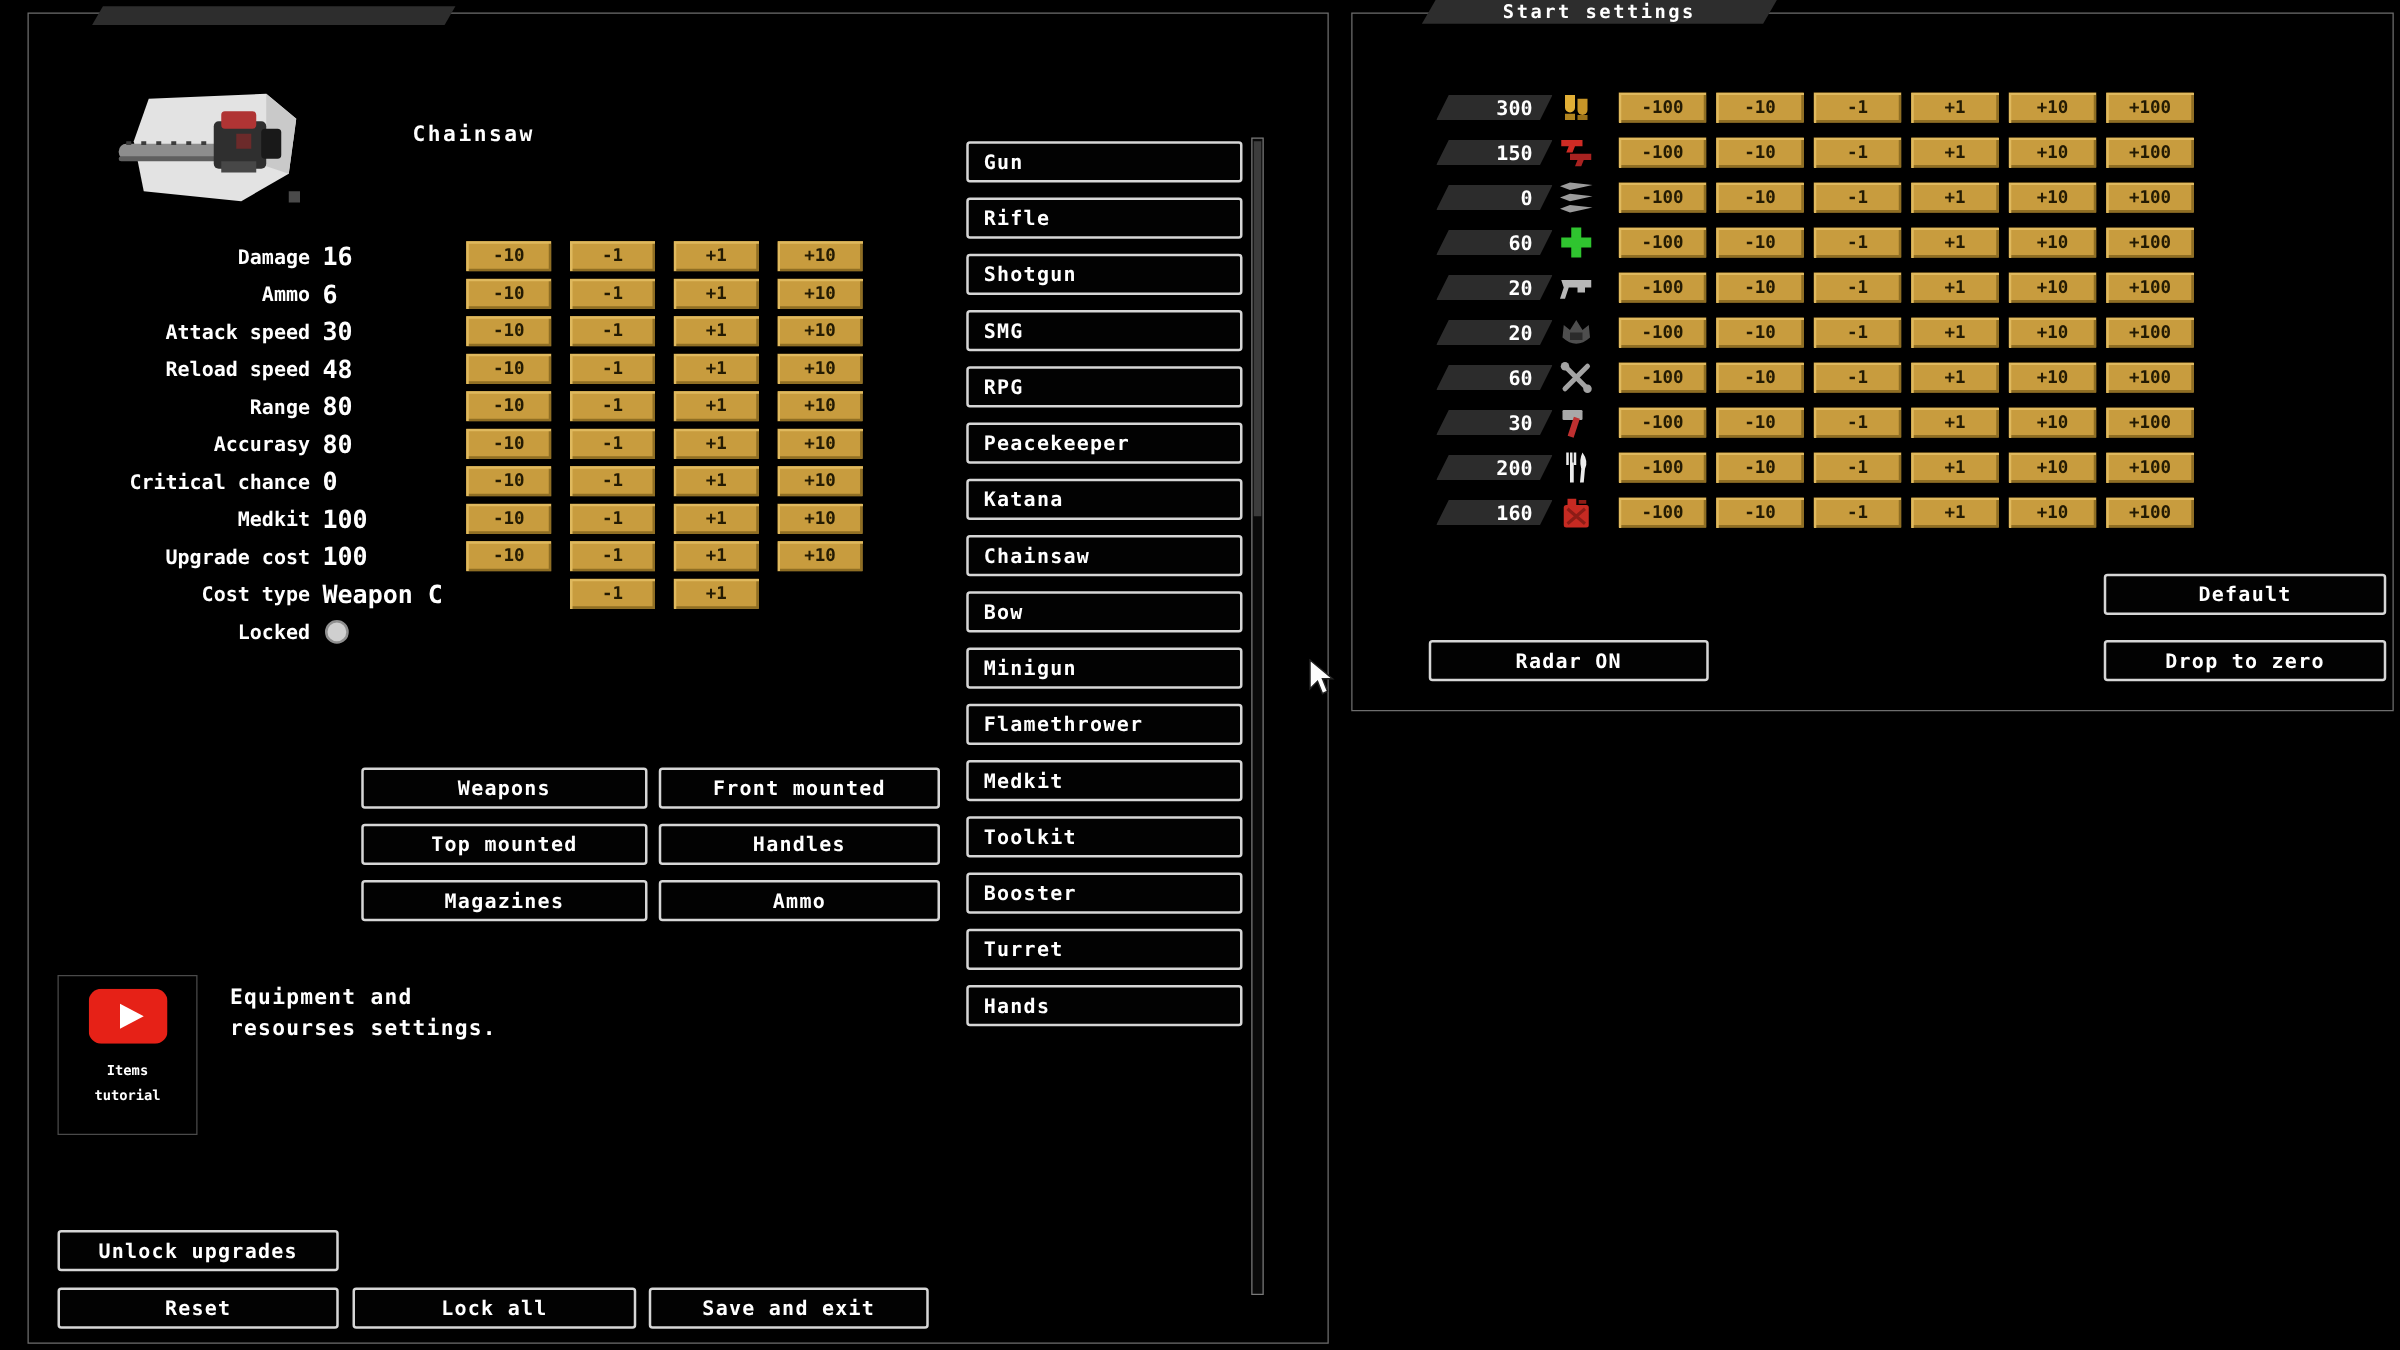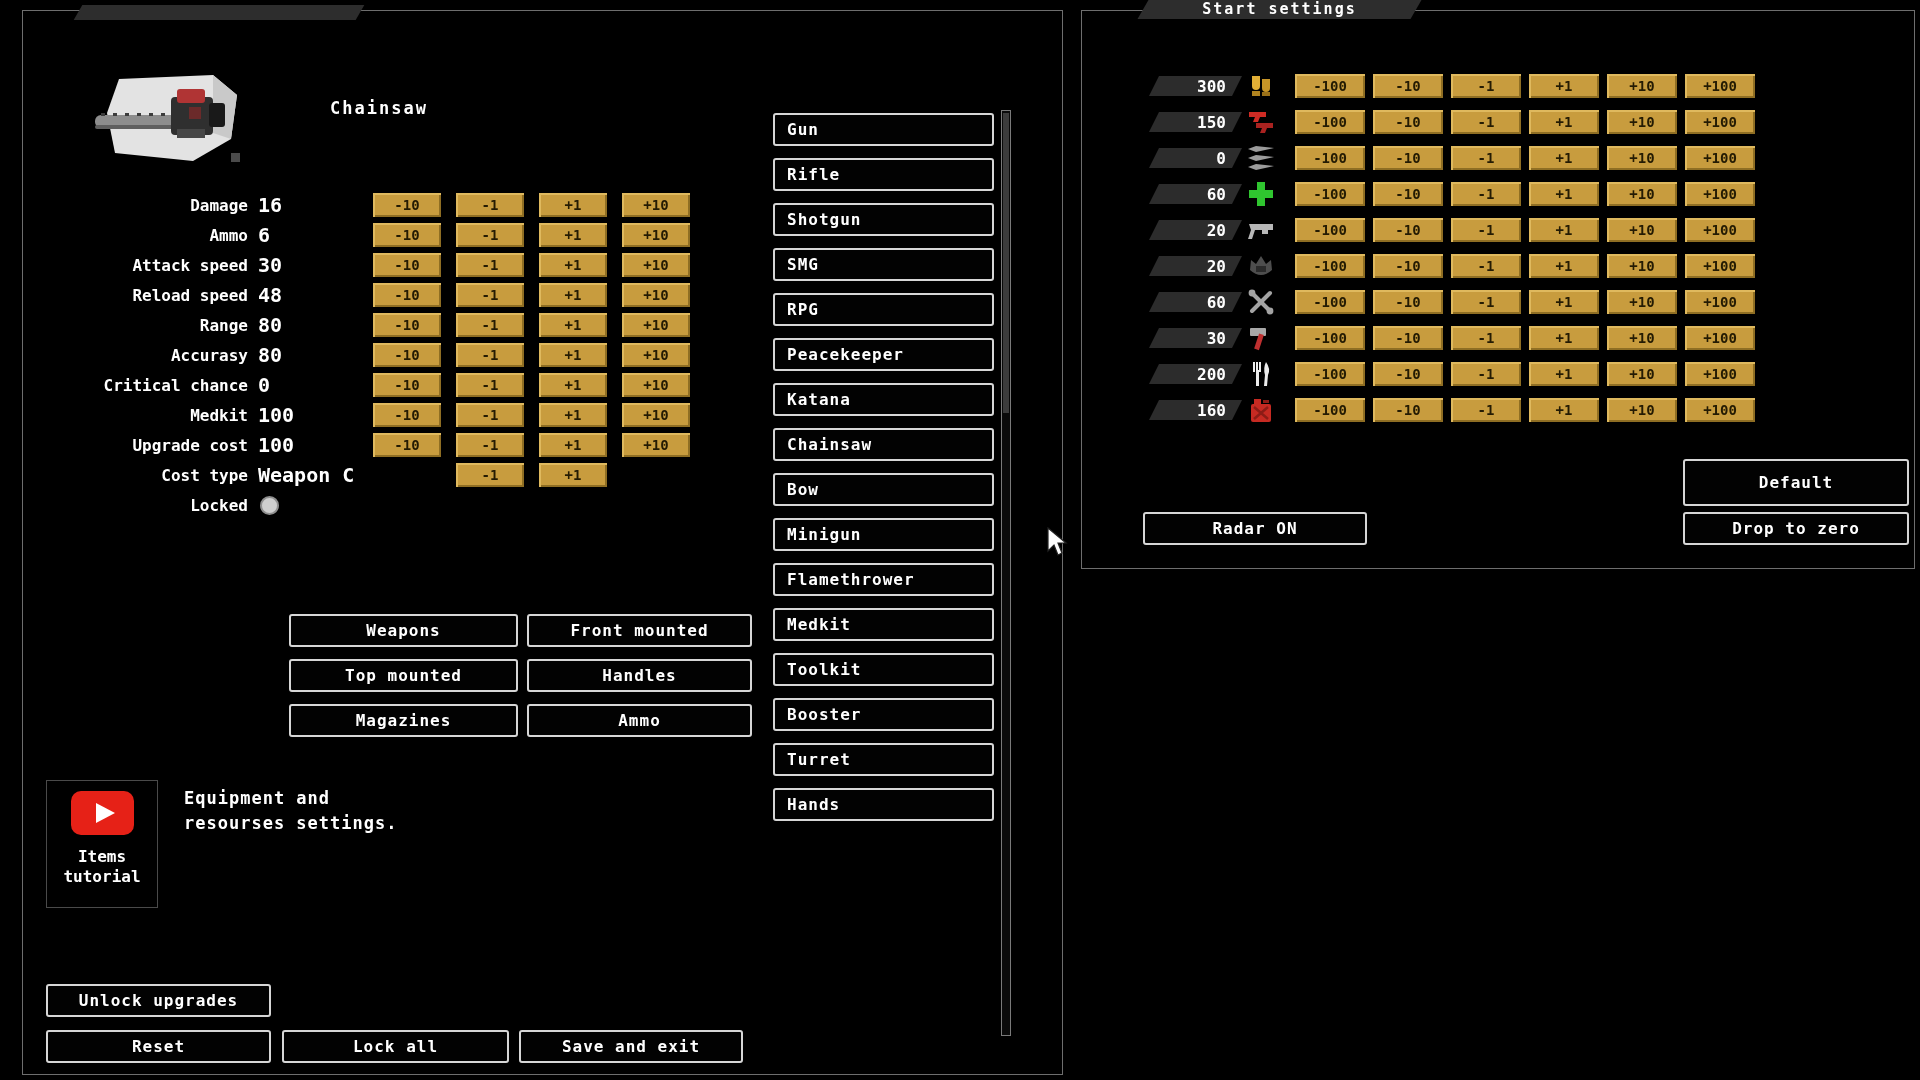"Default" #btn-default { height: 47px -> 33px }
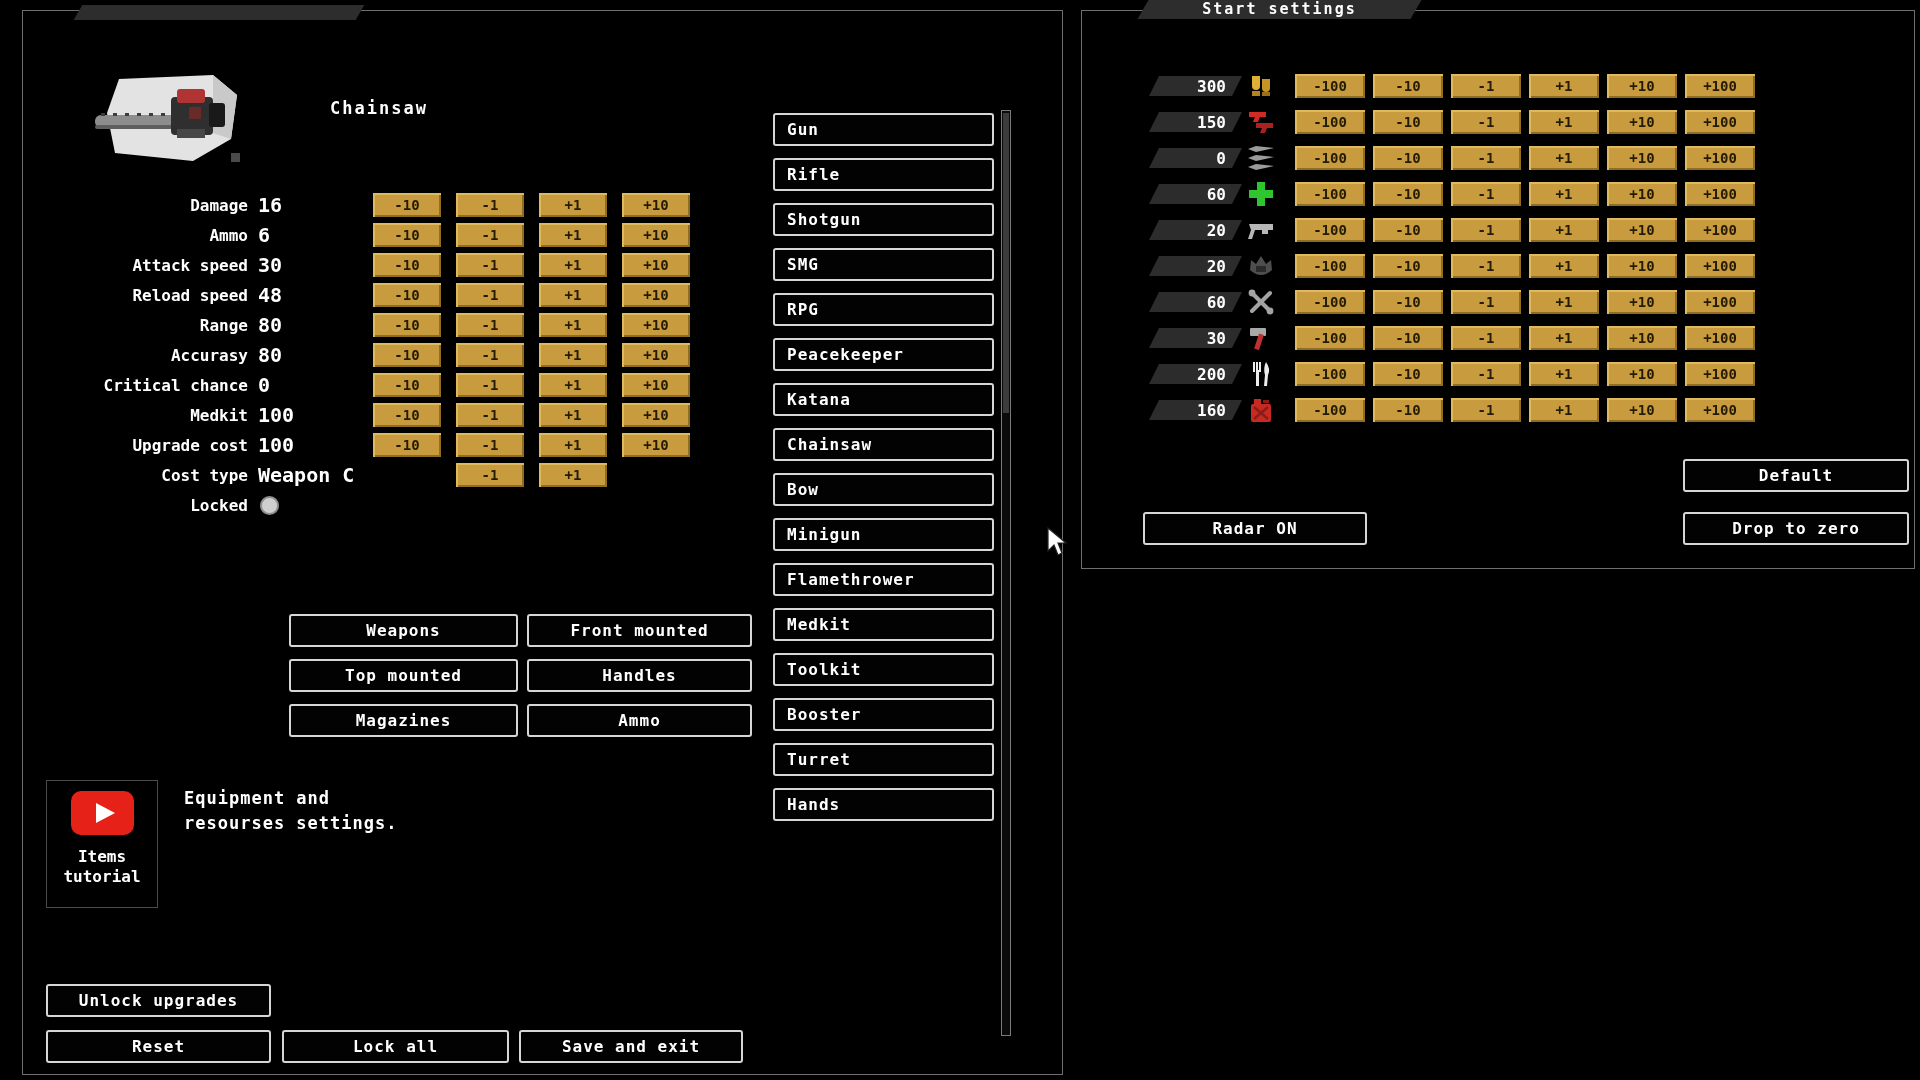"Items" #tutorial-label { font-size: 16px -> 11px }
